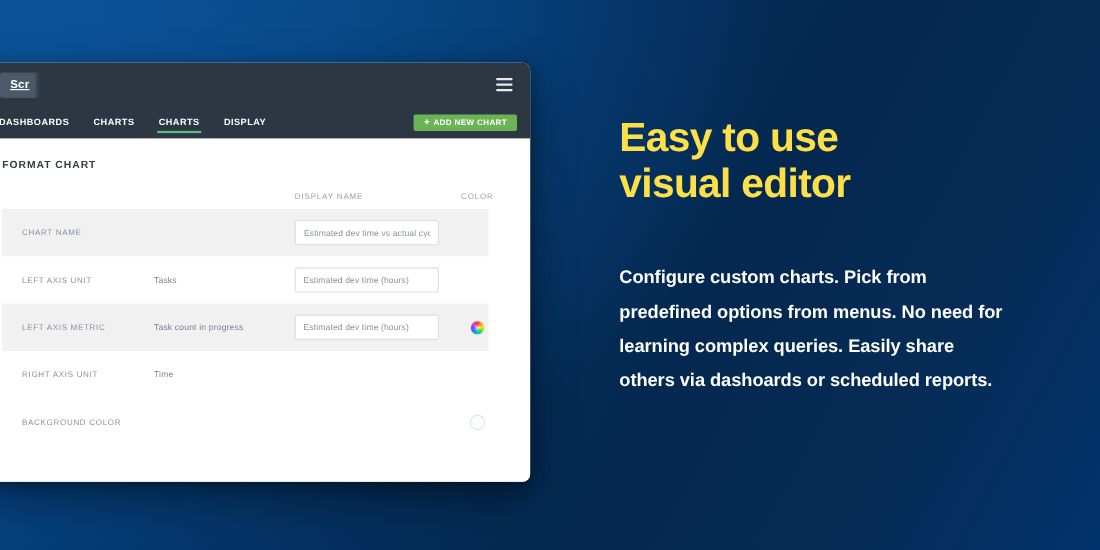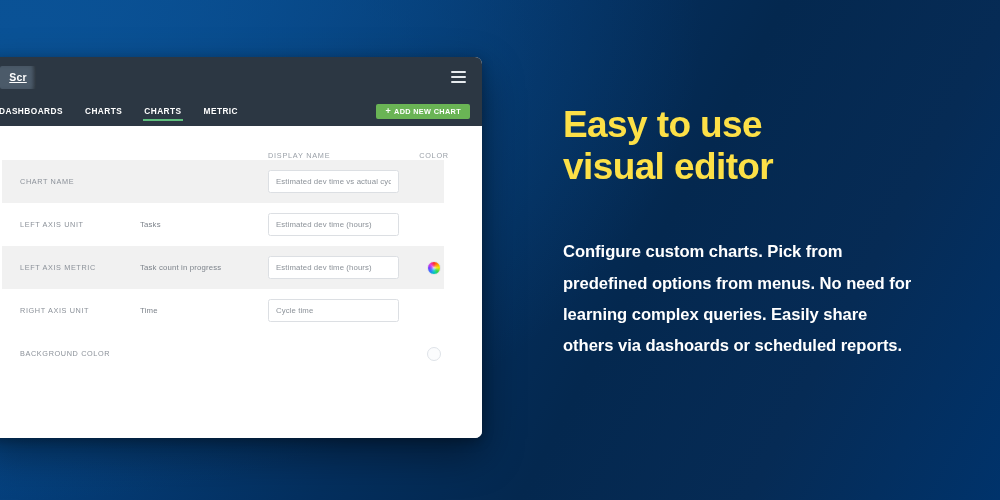"METRIC" div.nav-tab { text: METRIC -> DISPLAY }
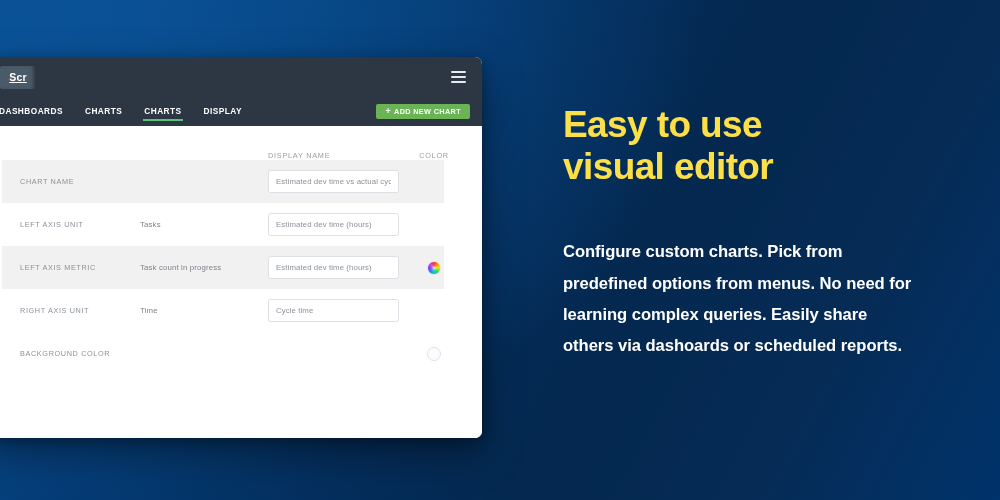"FORMAT CHART" div { html: none -> <div>FORMAT CHART</div> }
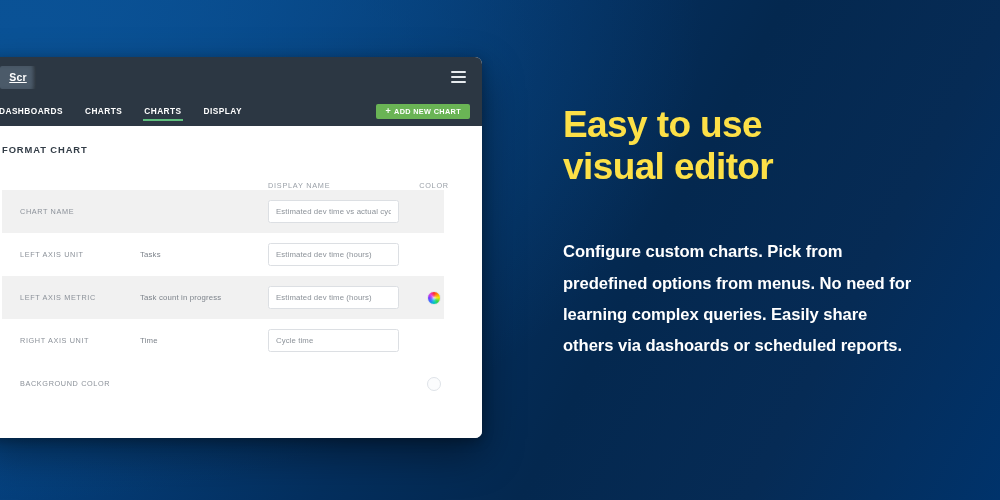"DISPLAY NAME" .table-head-row { align-items: flex-end -> flex-start }
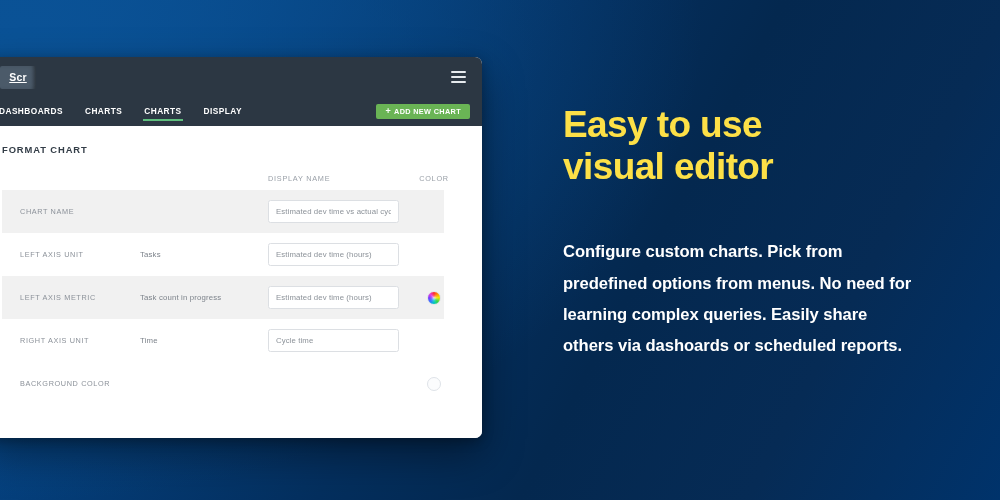"Cycle time" div.col-display { html: <div> <input> </div> -> none }
